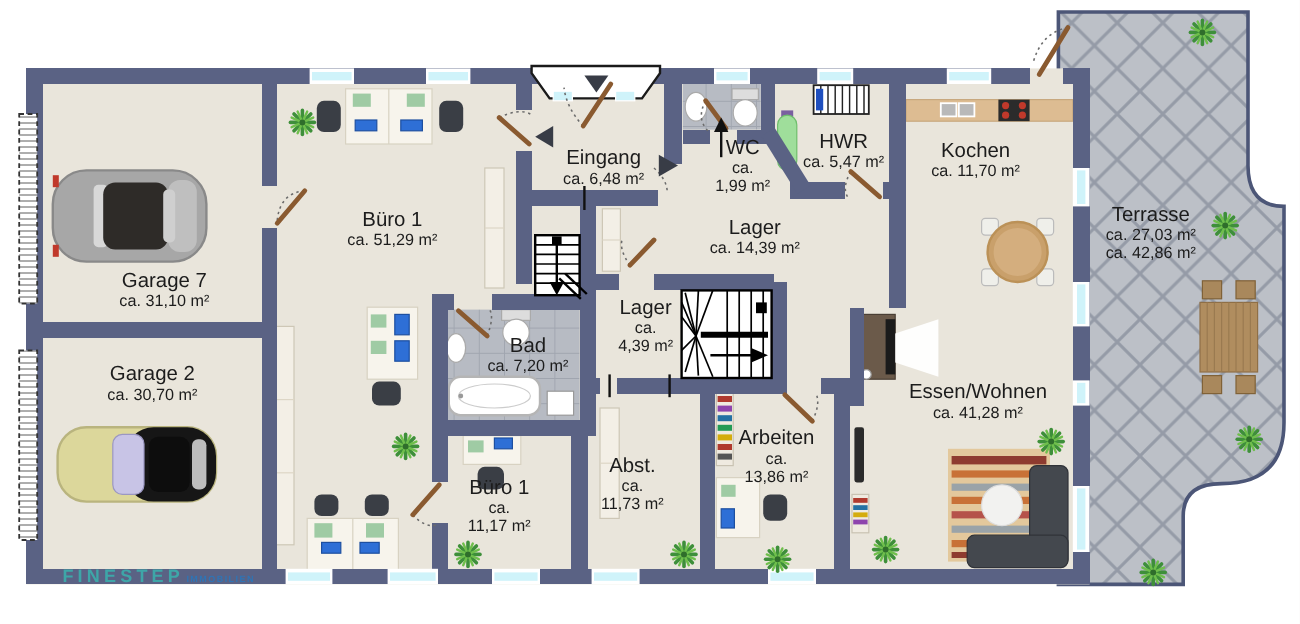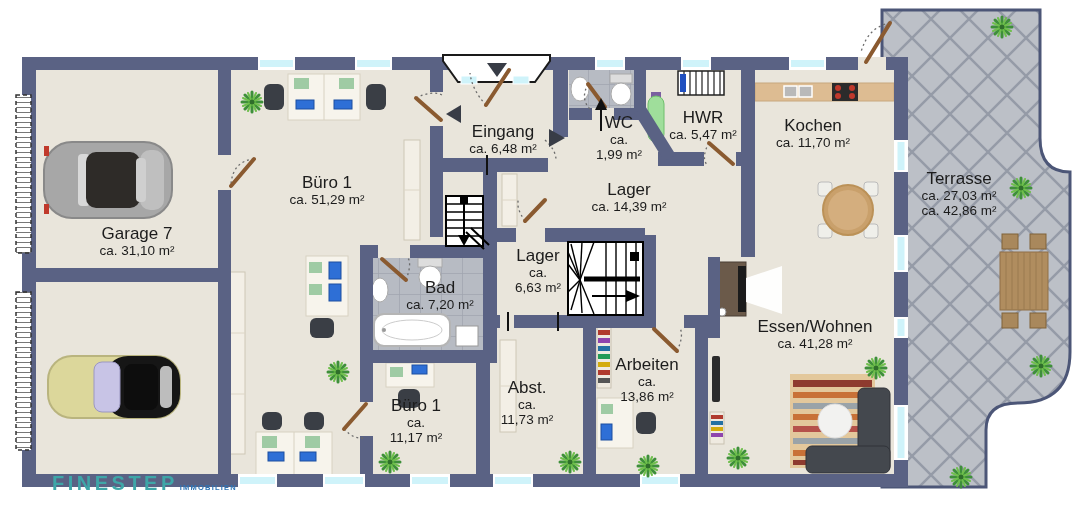"6,63 m²" div.room-area { text: 6,63 -> 4,39 }
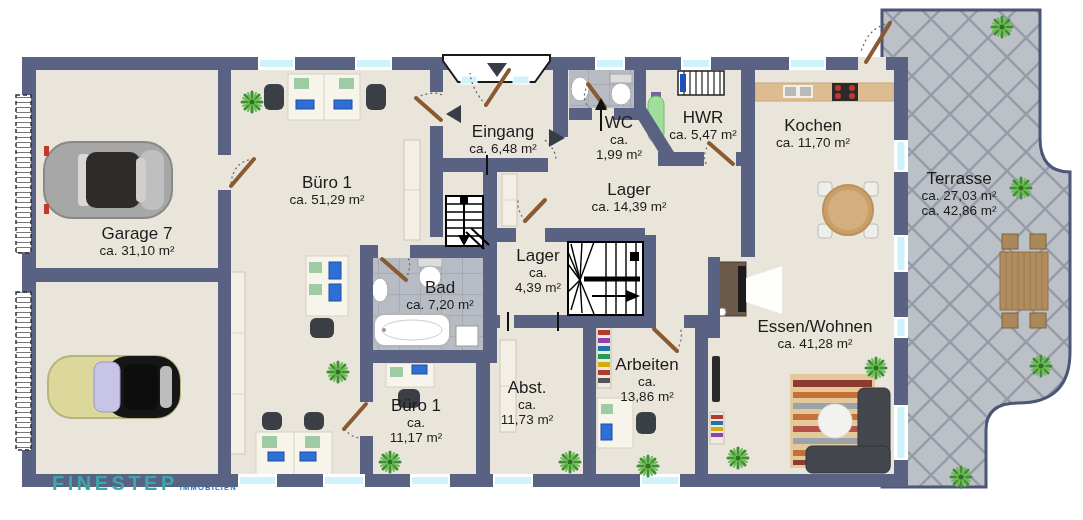"Garage 2" div.label { html: none -> <div> <div>Garage 2</div> <div>ca. 30,70 m²</div> </div> }
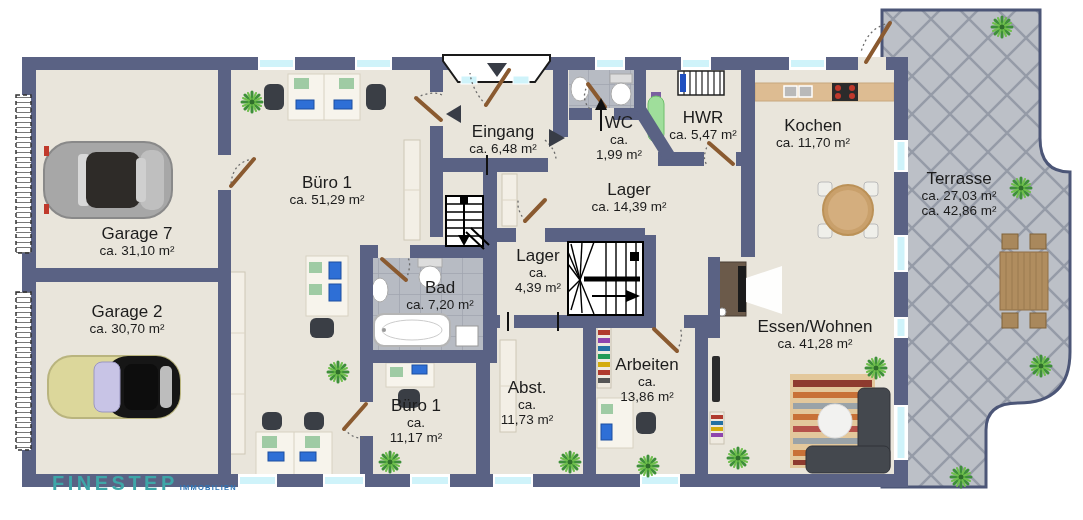"FINESTEP" .logo-main { font-size: 20px -> 15px }
